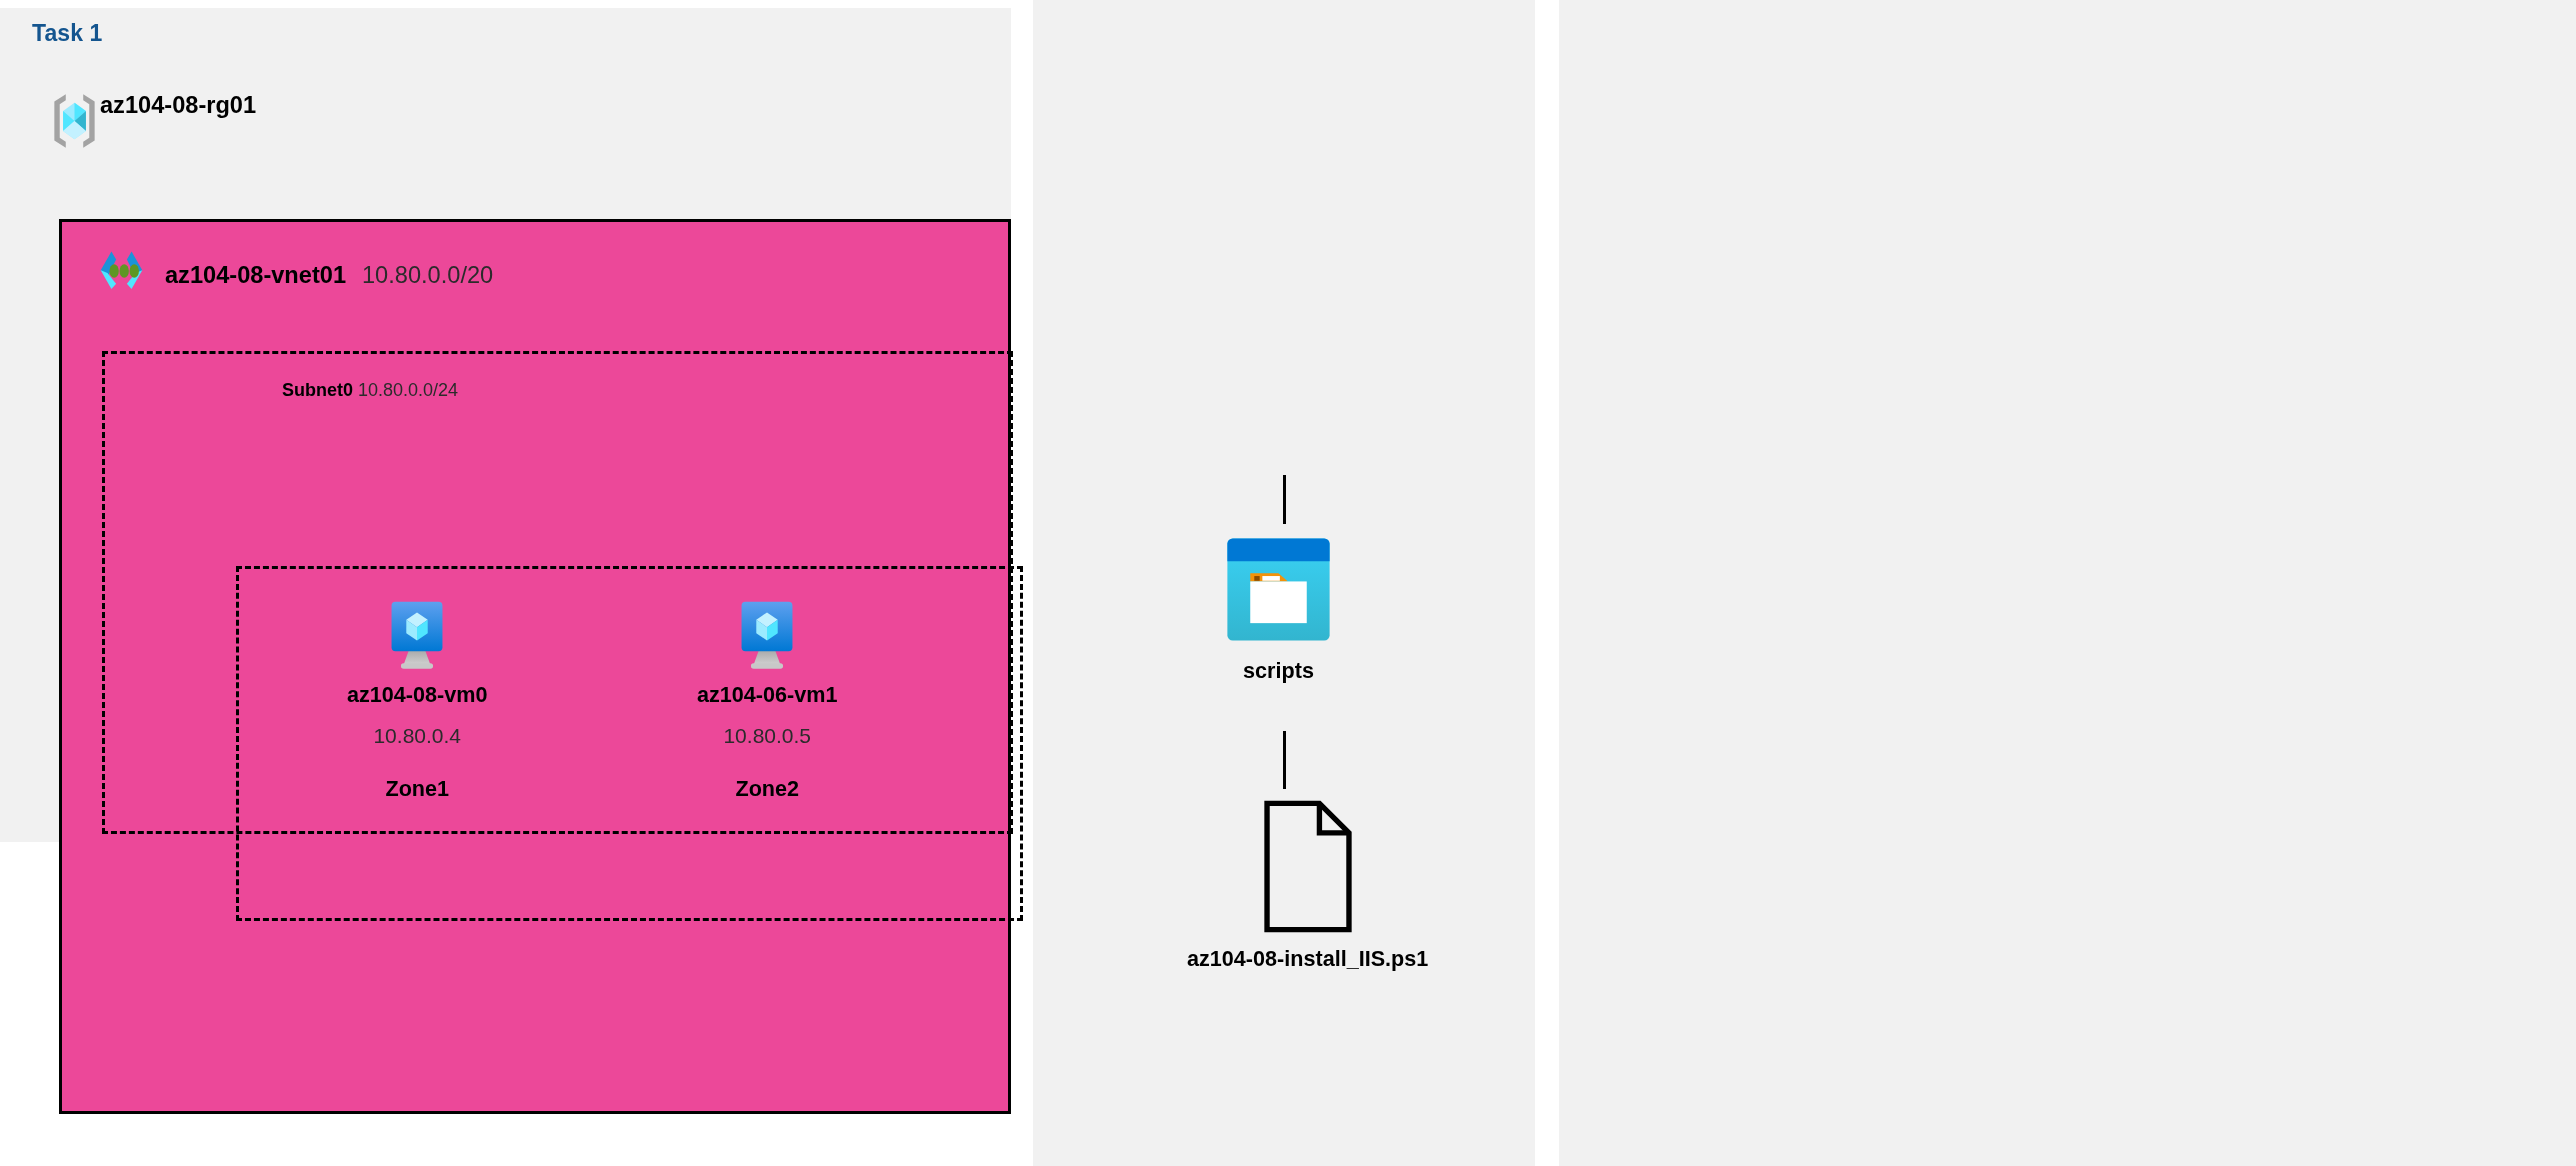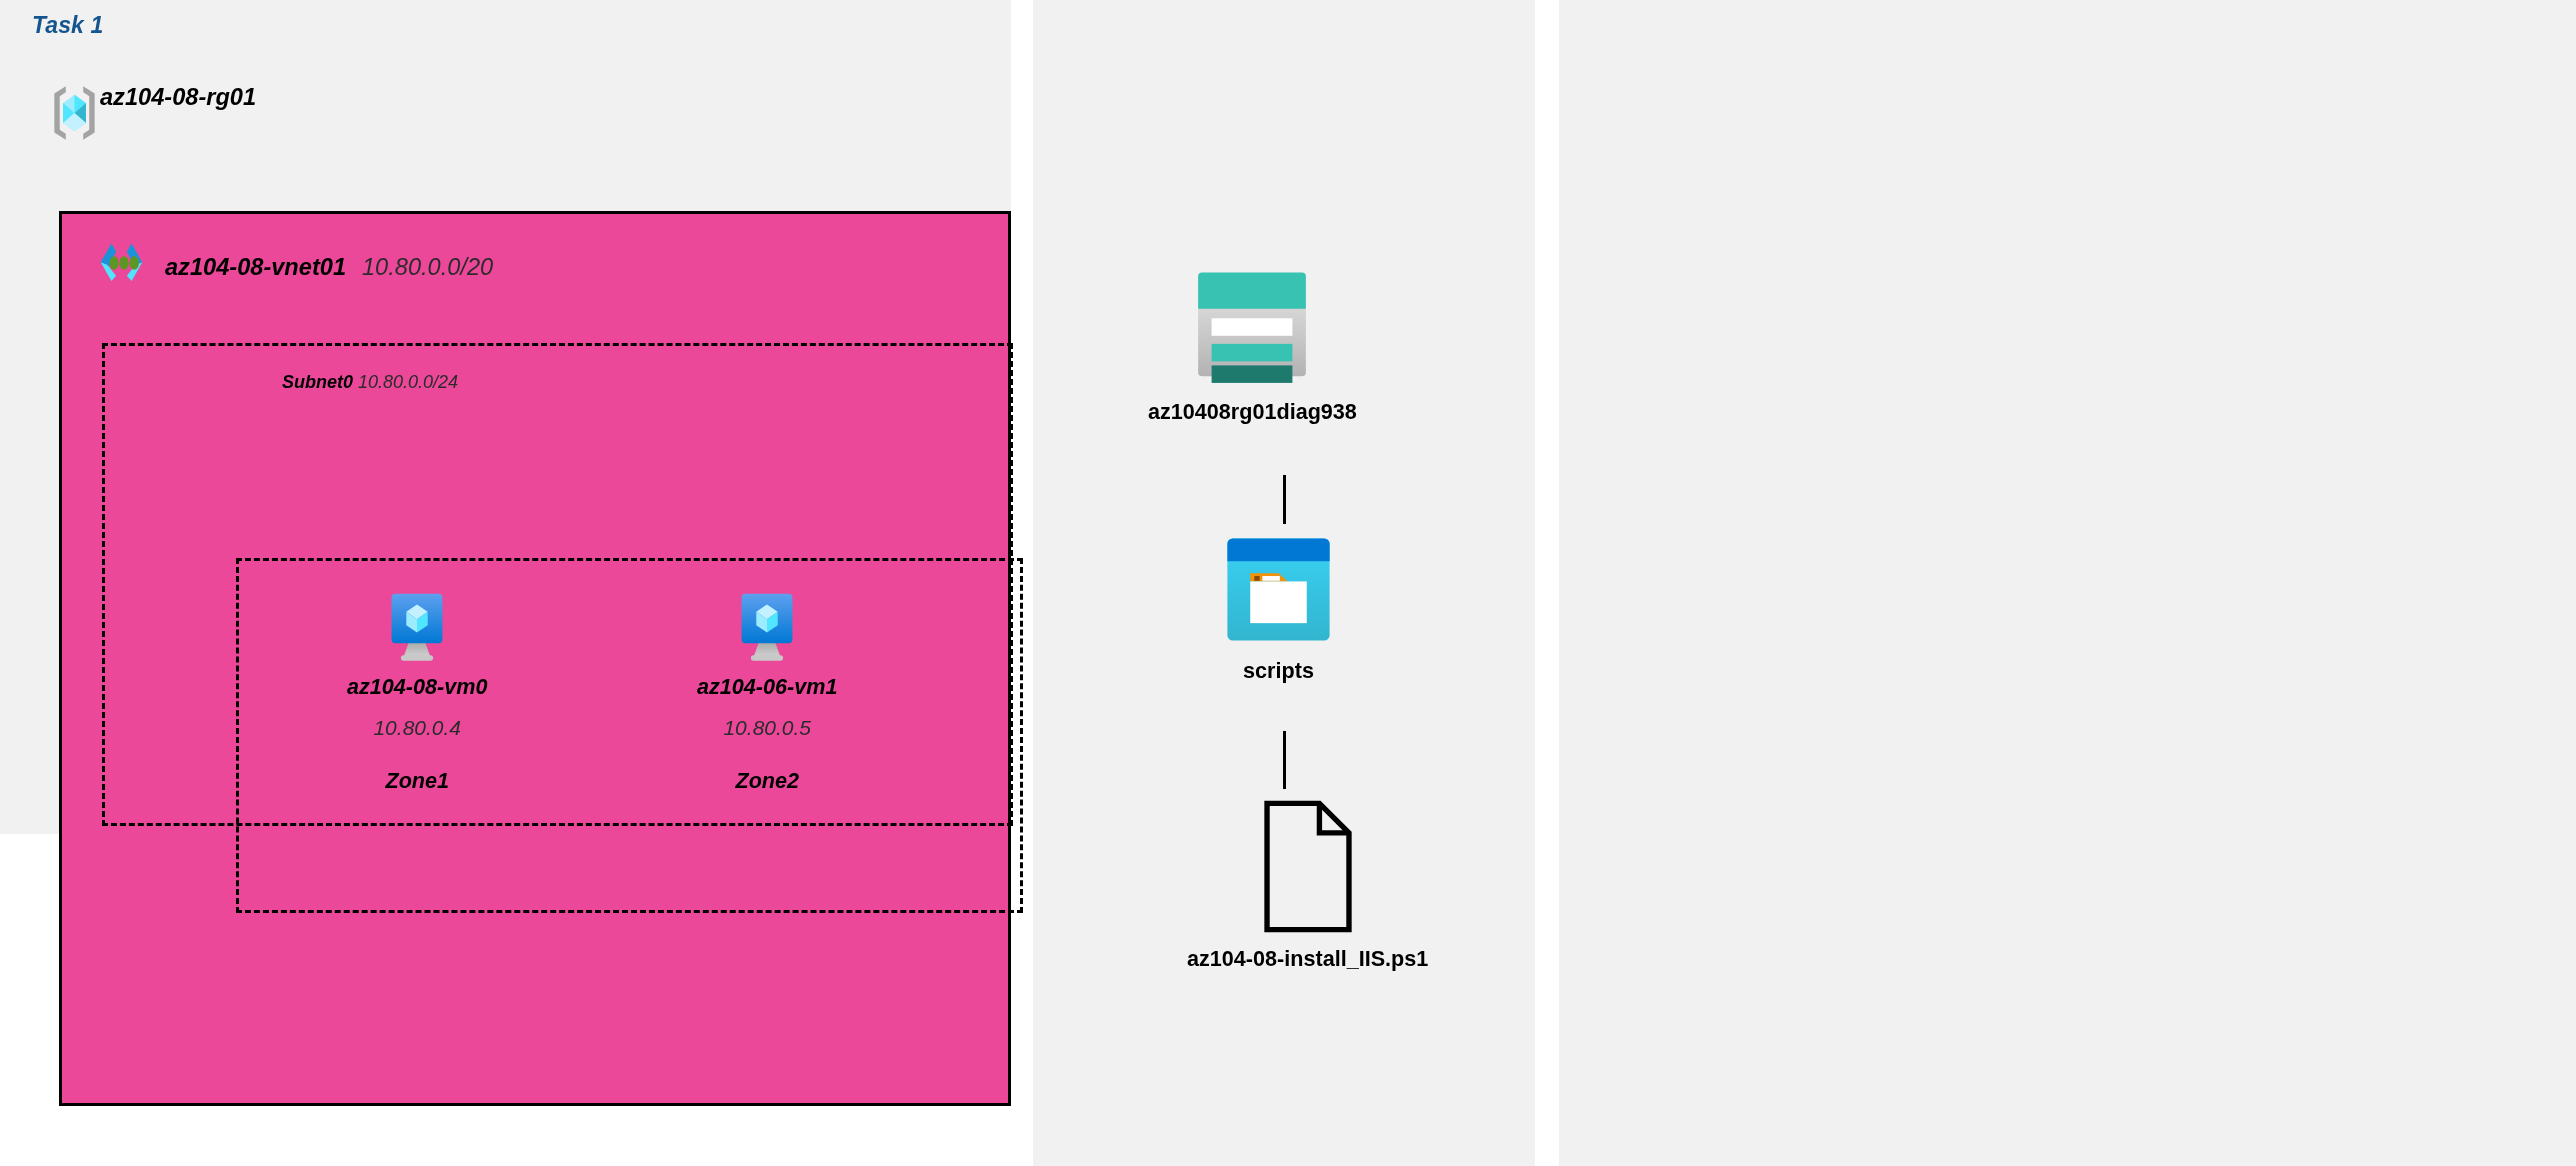"Task 1" #panel-1 { font-style: italic -> none; top: 0 -> 8px }
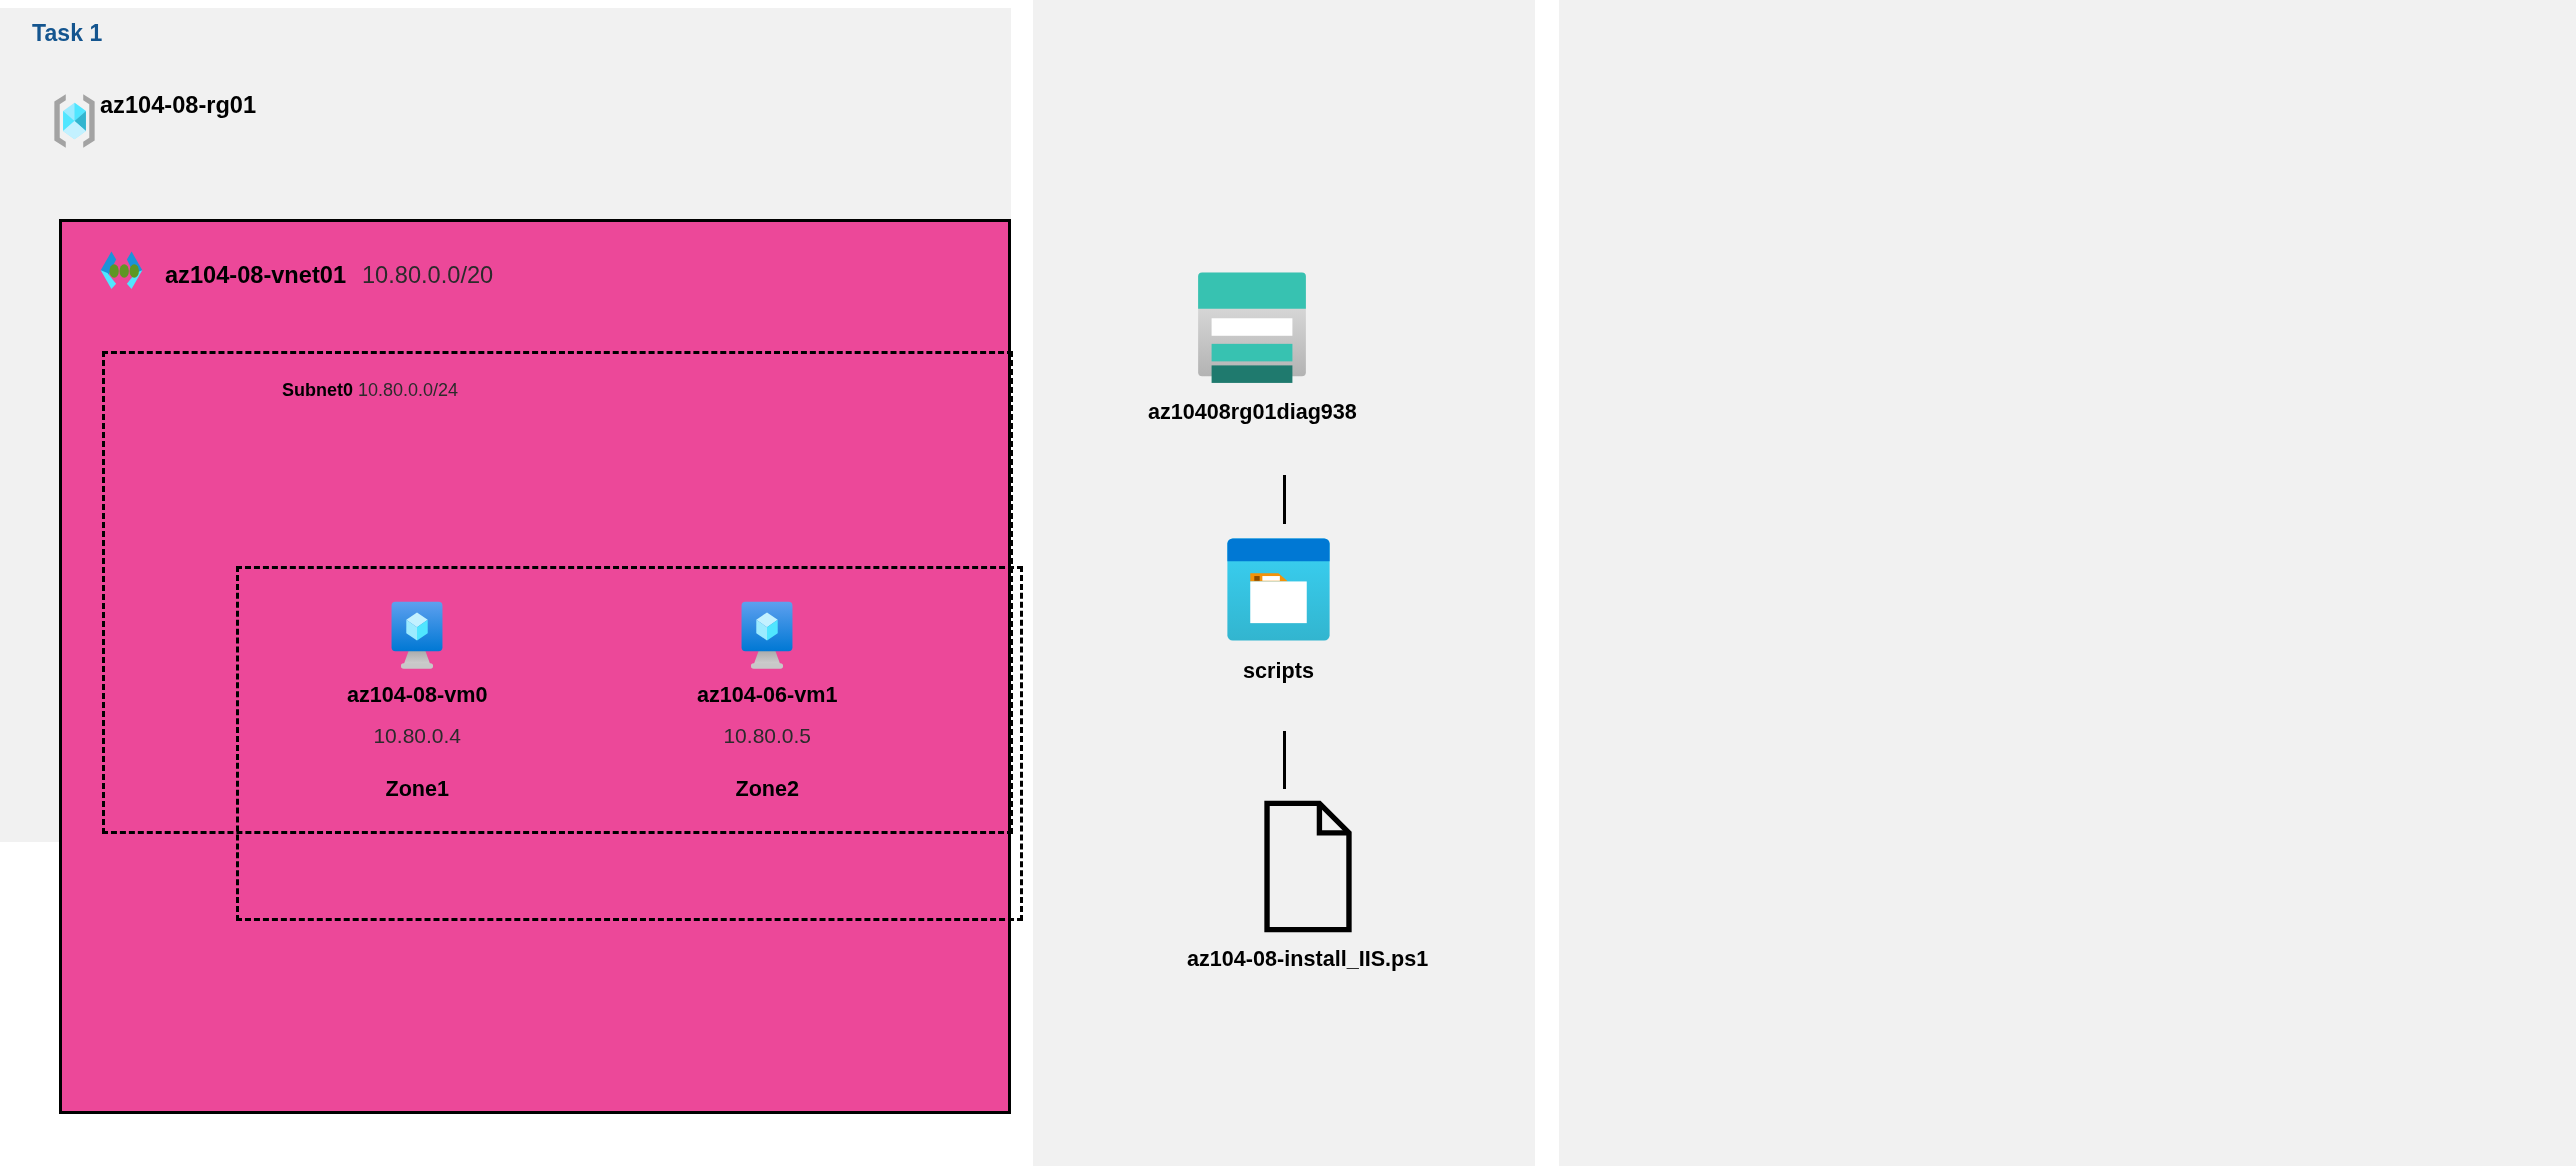"az10408rg01diag938" div.node { html: <div> <span> <svg> <defs> <linearGradient> <stop></stop> <stop></stop> </linearGradient> </defs> <rect></rect> <path></path> <rect></rect> <rect></rect> <rect></rect> </svg> </span> <div>az10408rg01diag938</div> </div> -> none }
